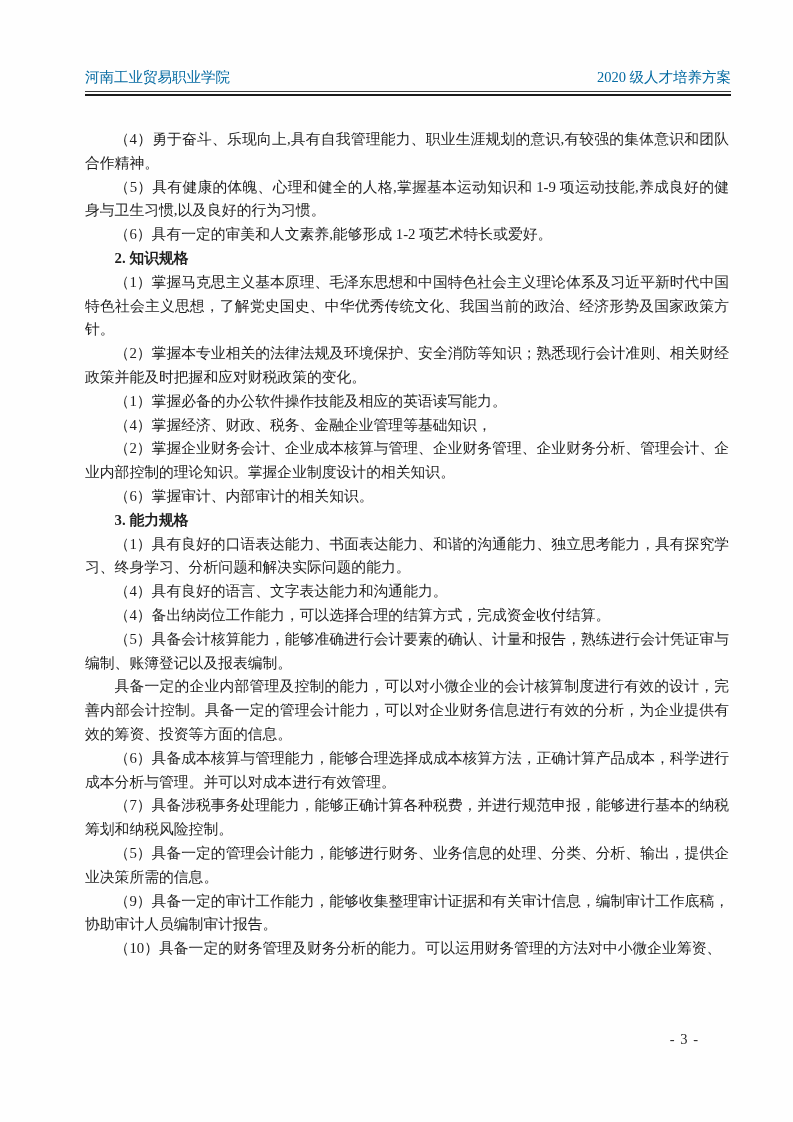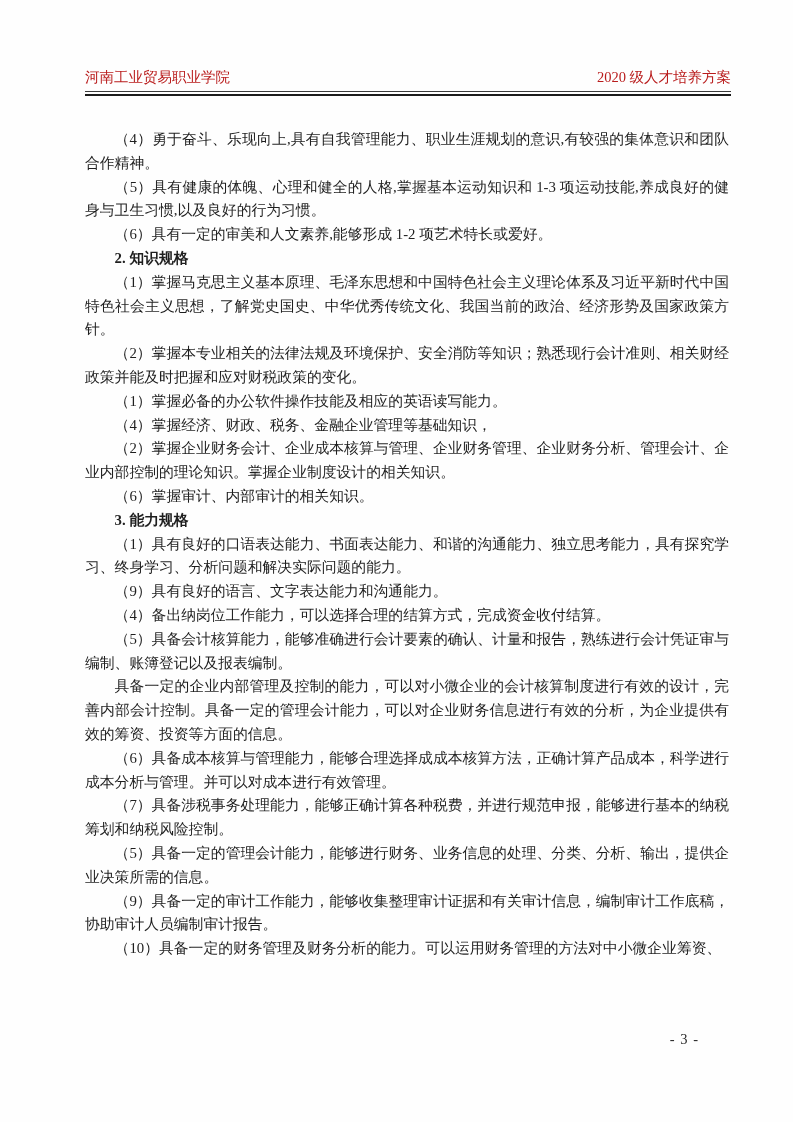"河南工业贸易职业学院" .header-row { color: #b91c1c -> #0369a1 }
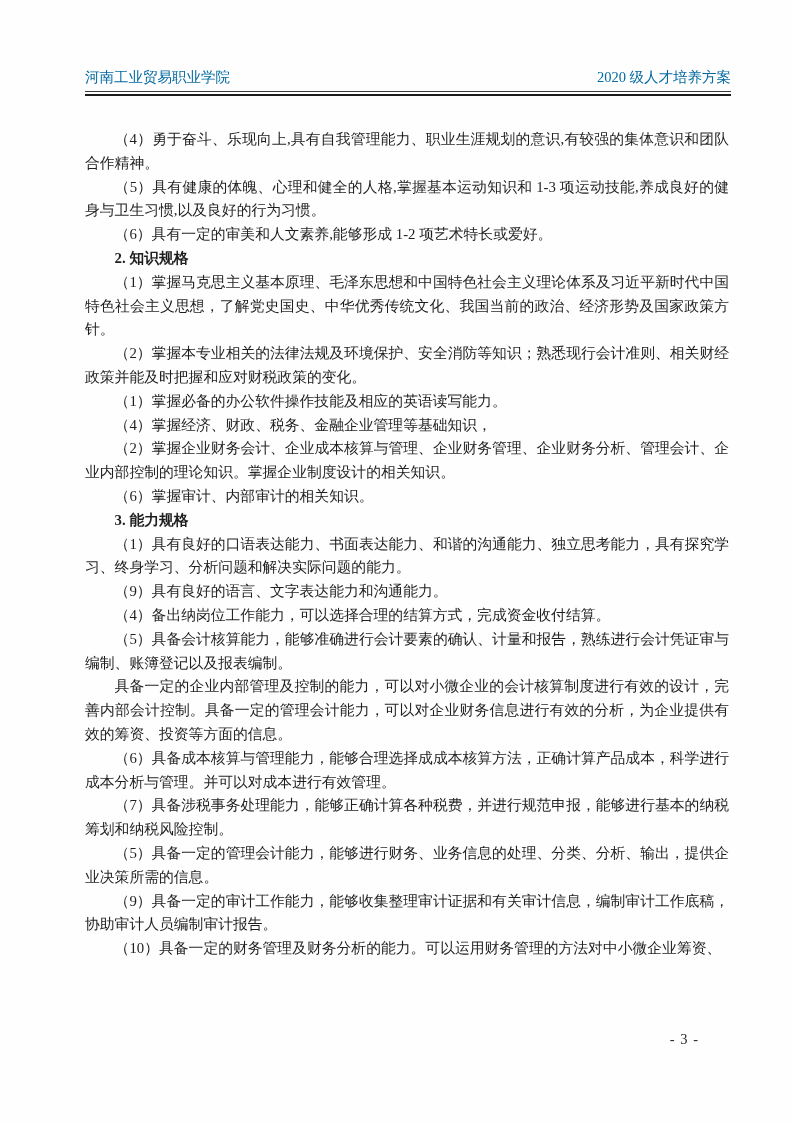"（5）具有健康的体魄、心理和健全的人格,掌握基本运动知识和 1-3" p.para { text: 1-3 -> 1-9 }
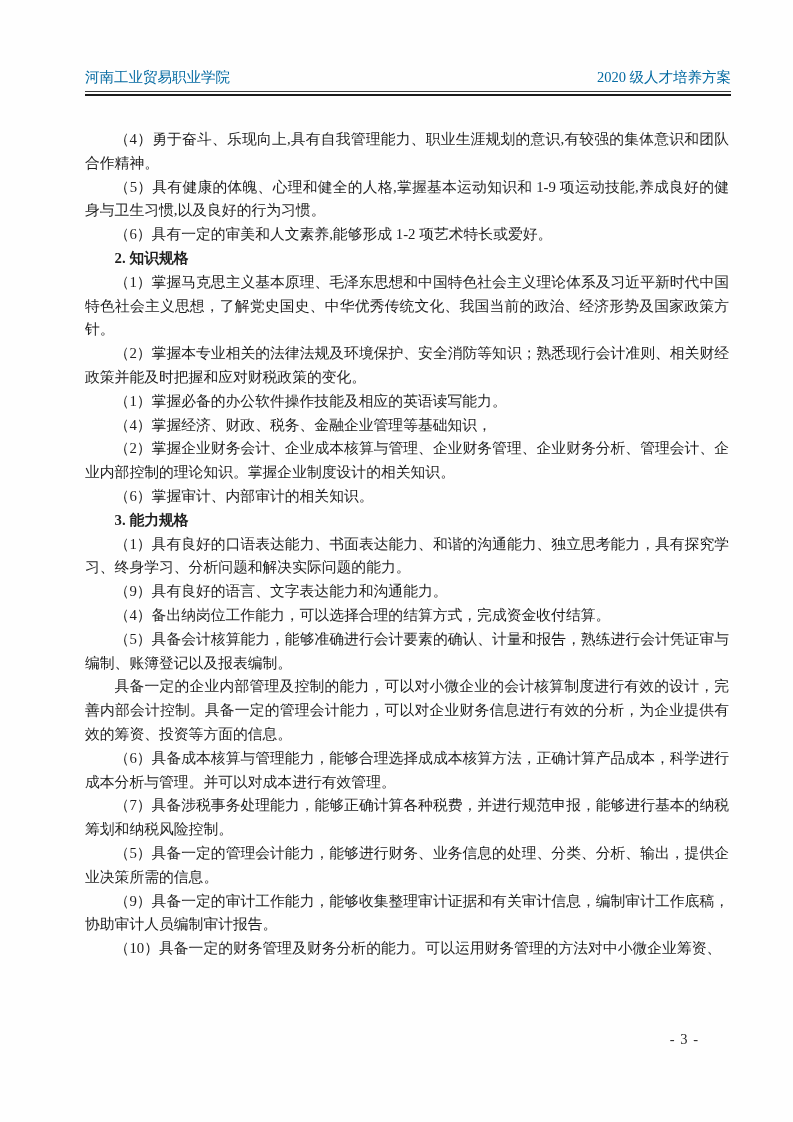"（9）具有良好的语言、文字表达能力和沟通能力。" p.para { text: 9 -> 4 }
